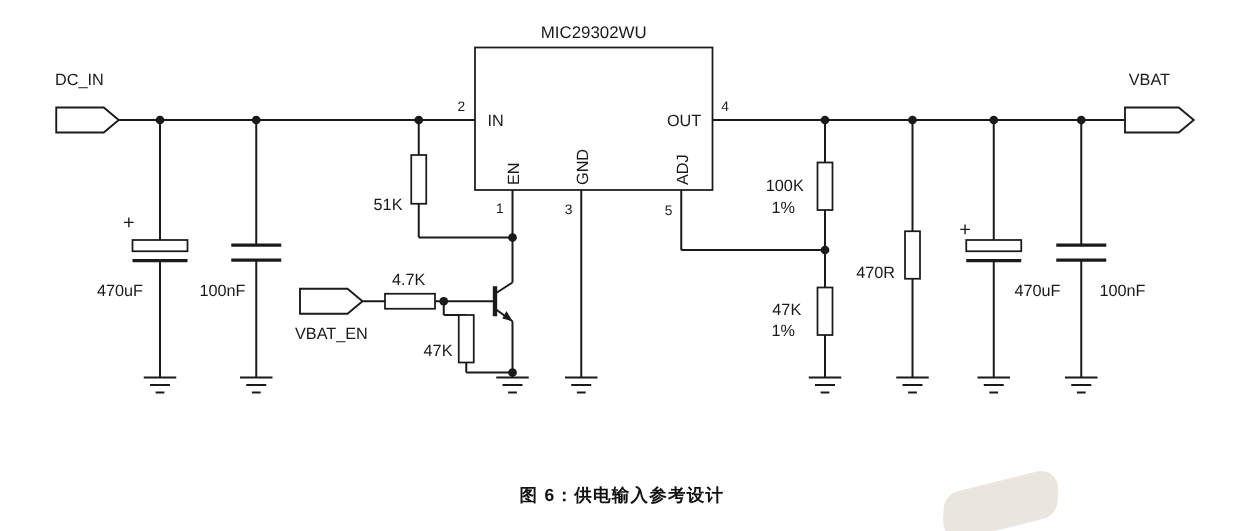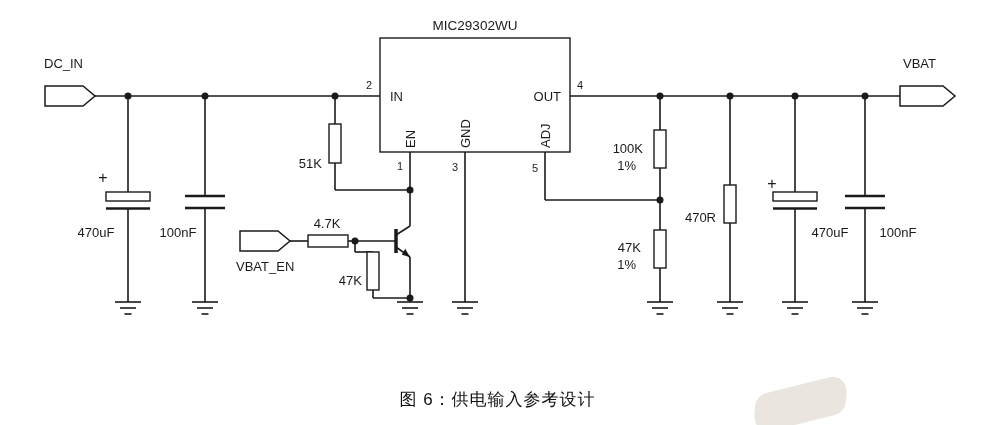"图 6：供电输入参考设计" .caption { font-size: 17px -> 14px; font-weight: normal -> bold }
